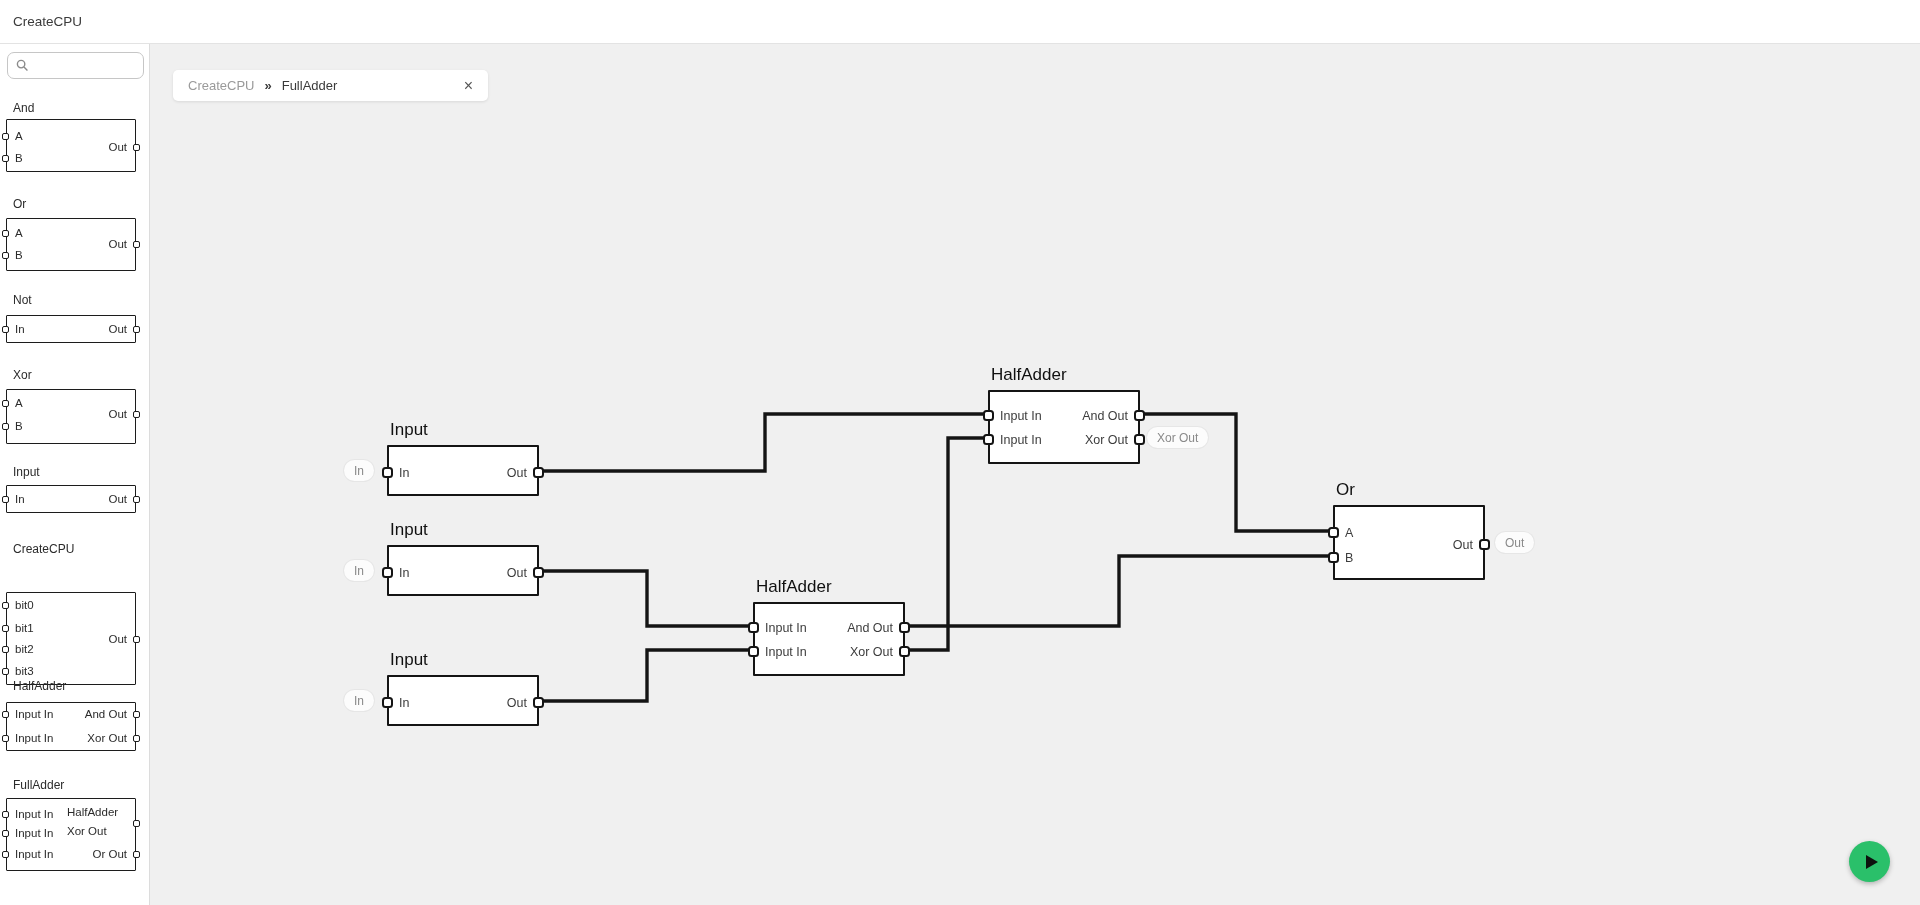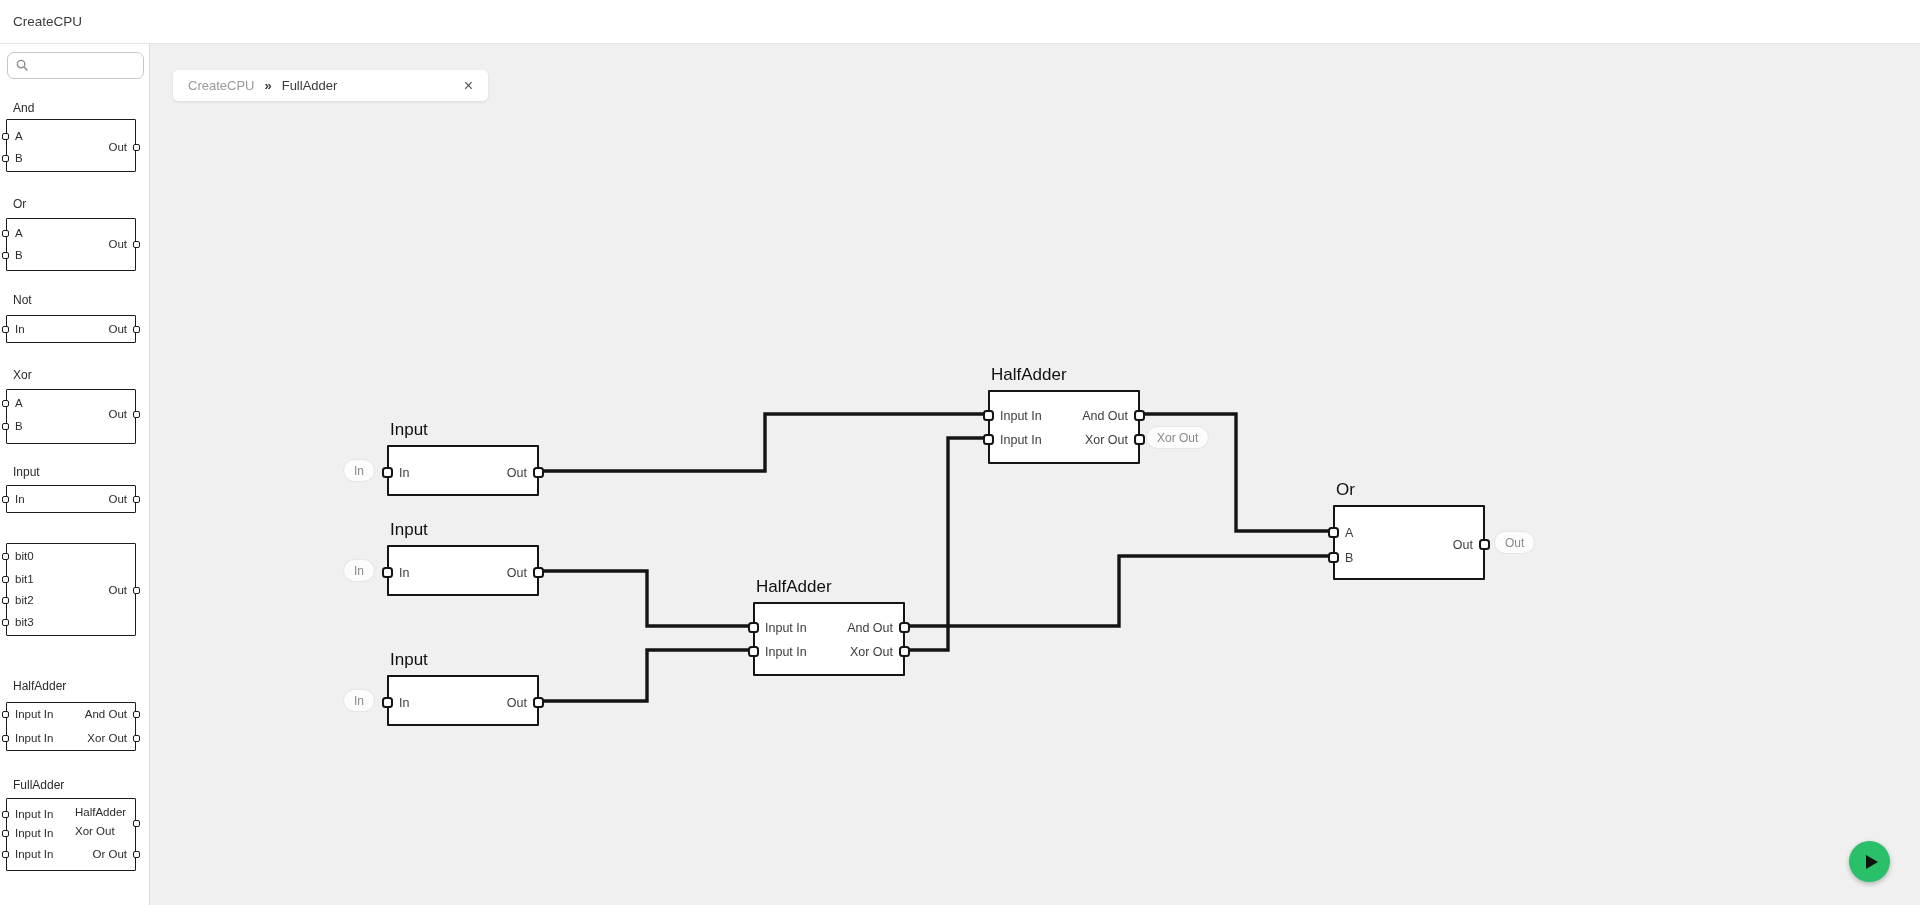"bit0" div.s-box { top: 543px -> 592px }
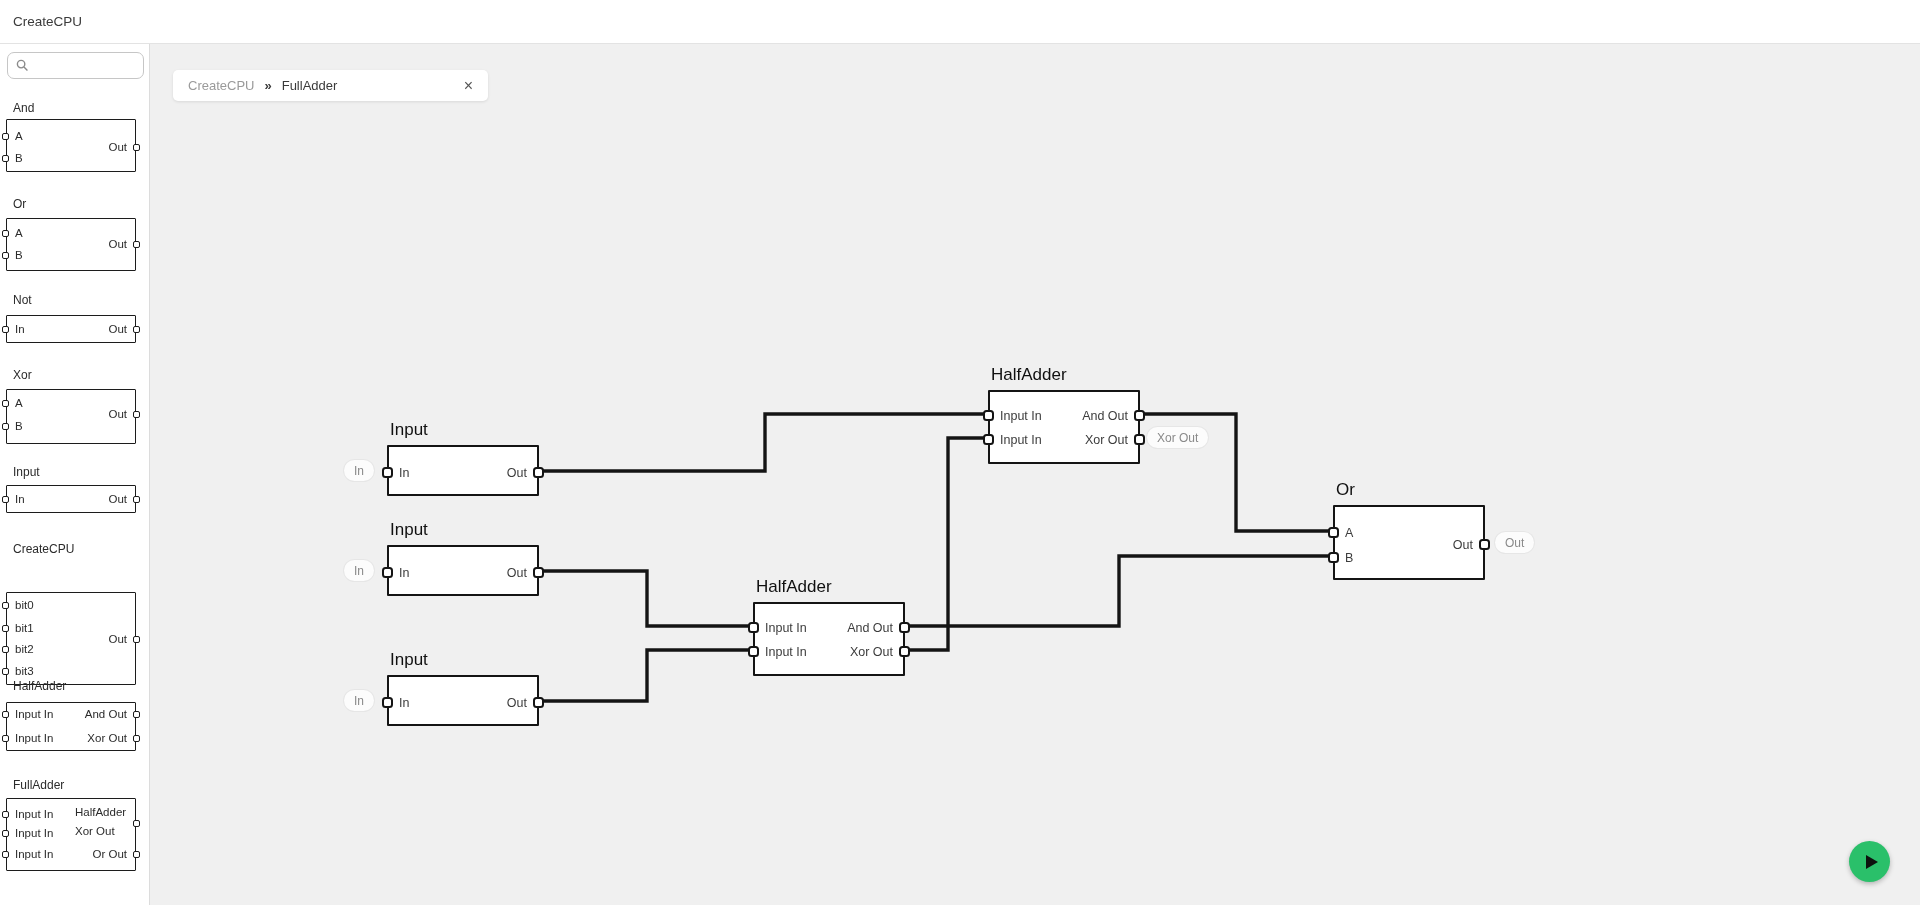"HalfAdder Xor Out" span.s-pin { left: 68px -> 60px }
